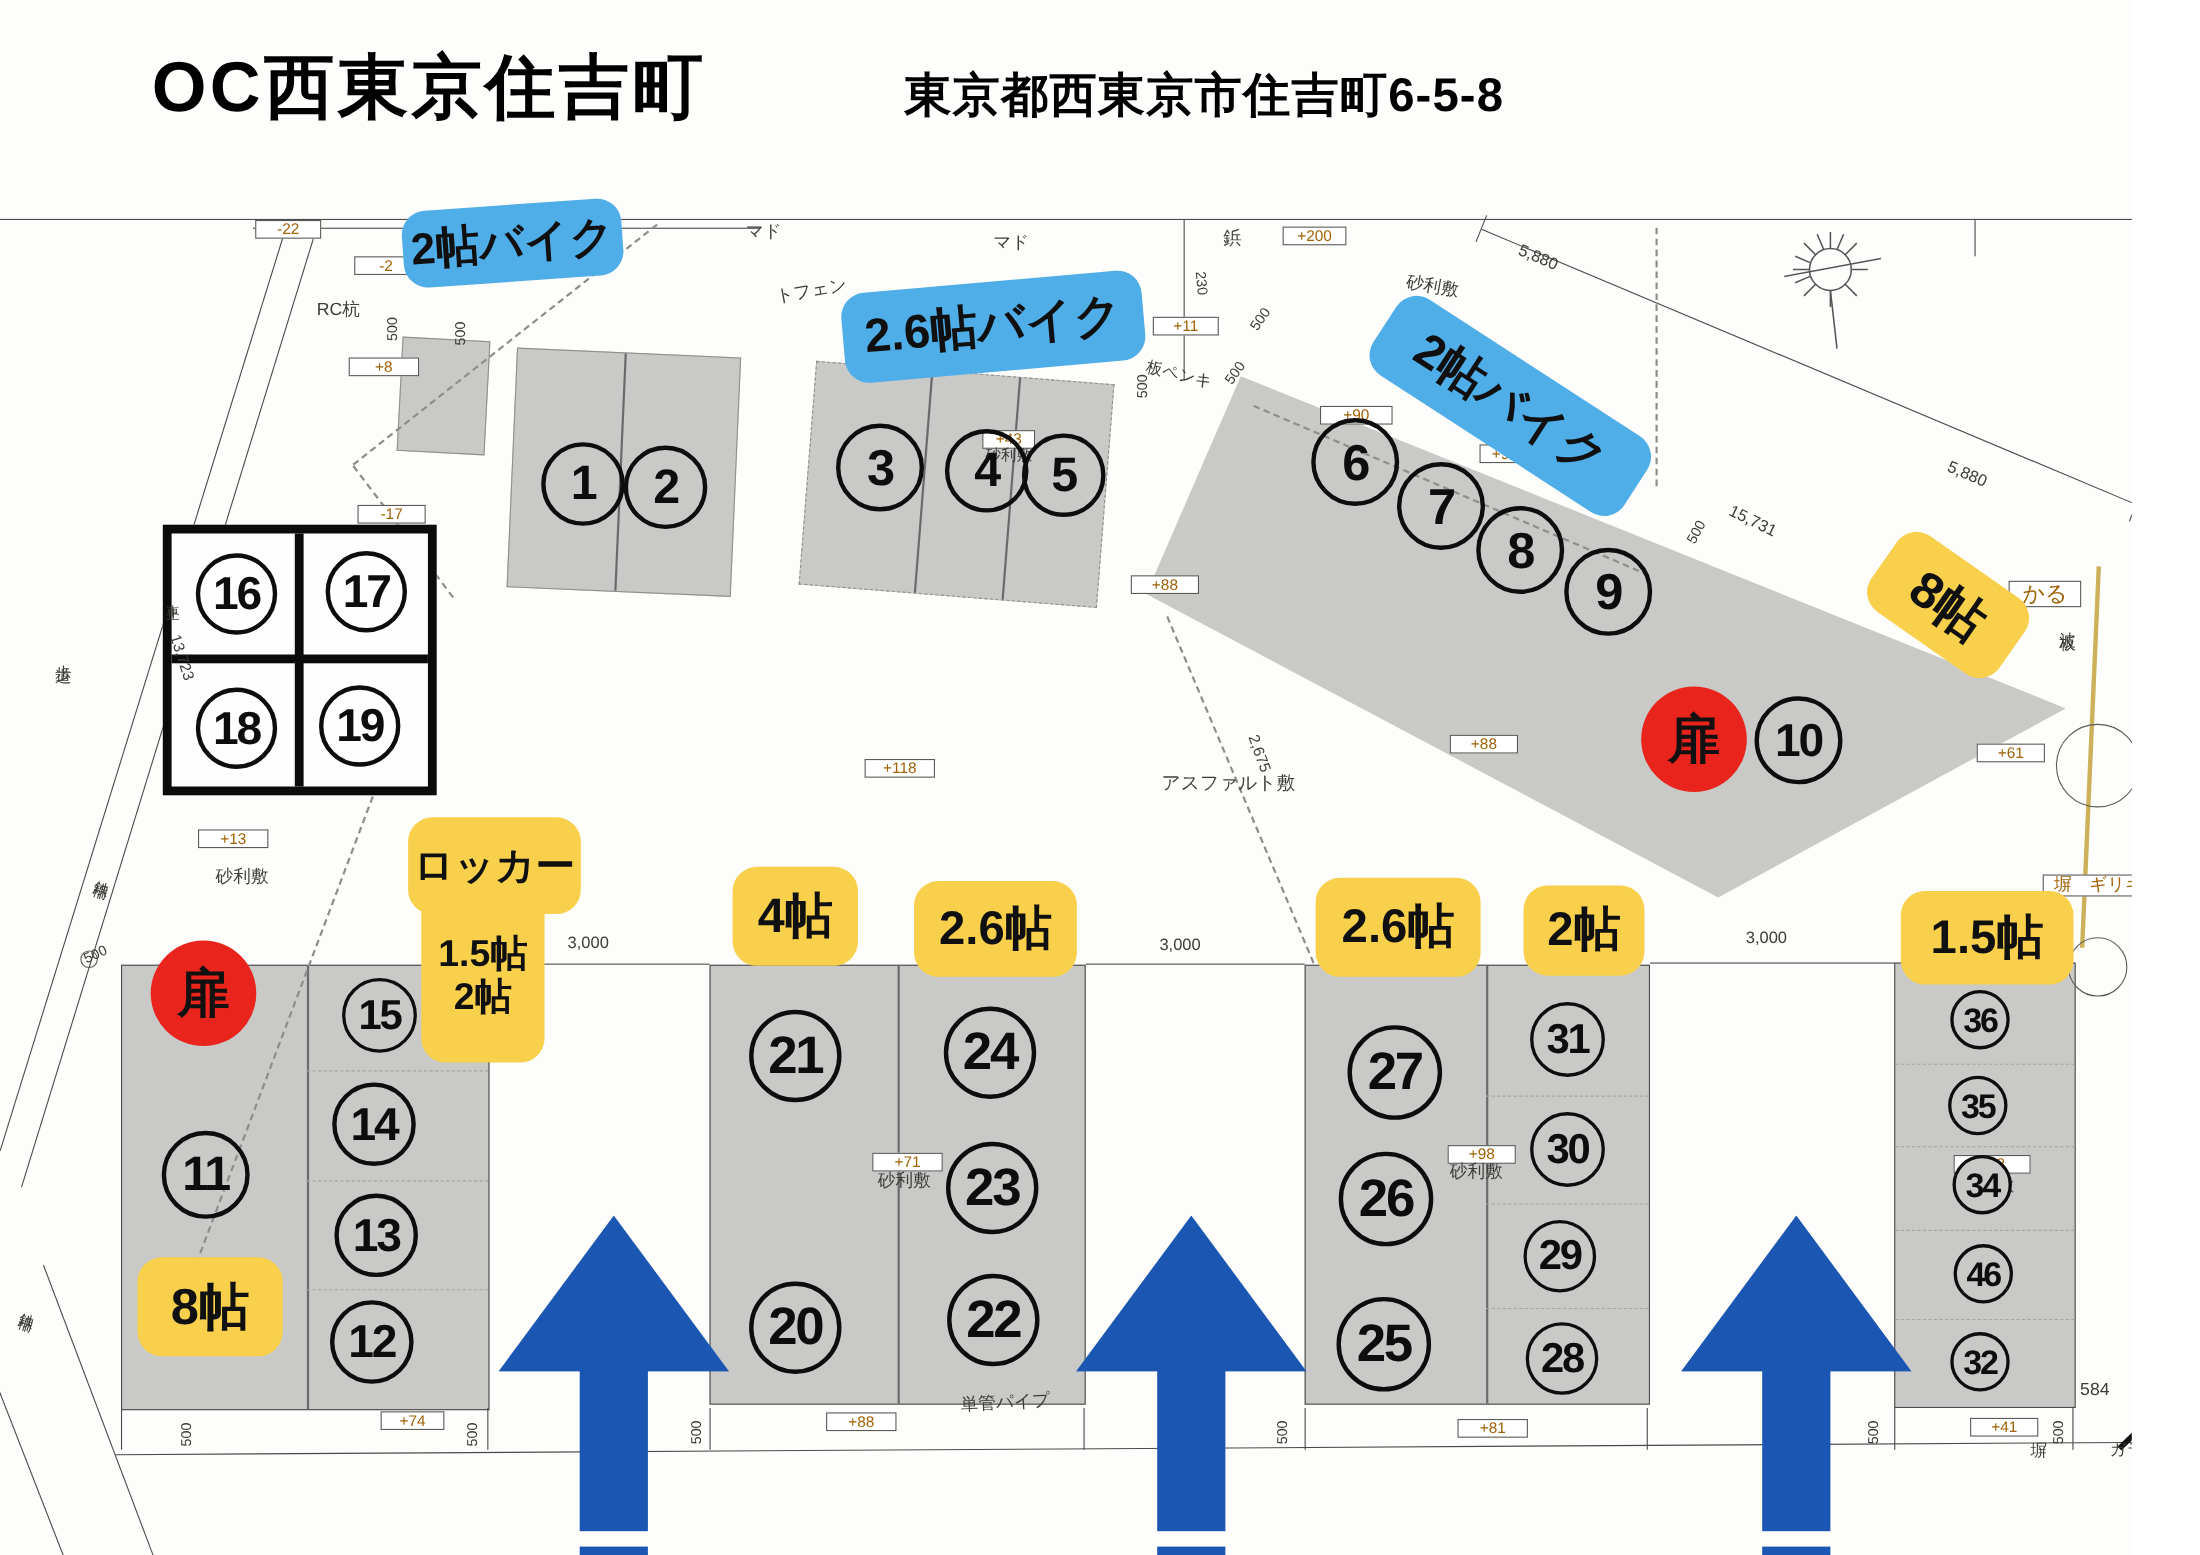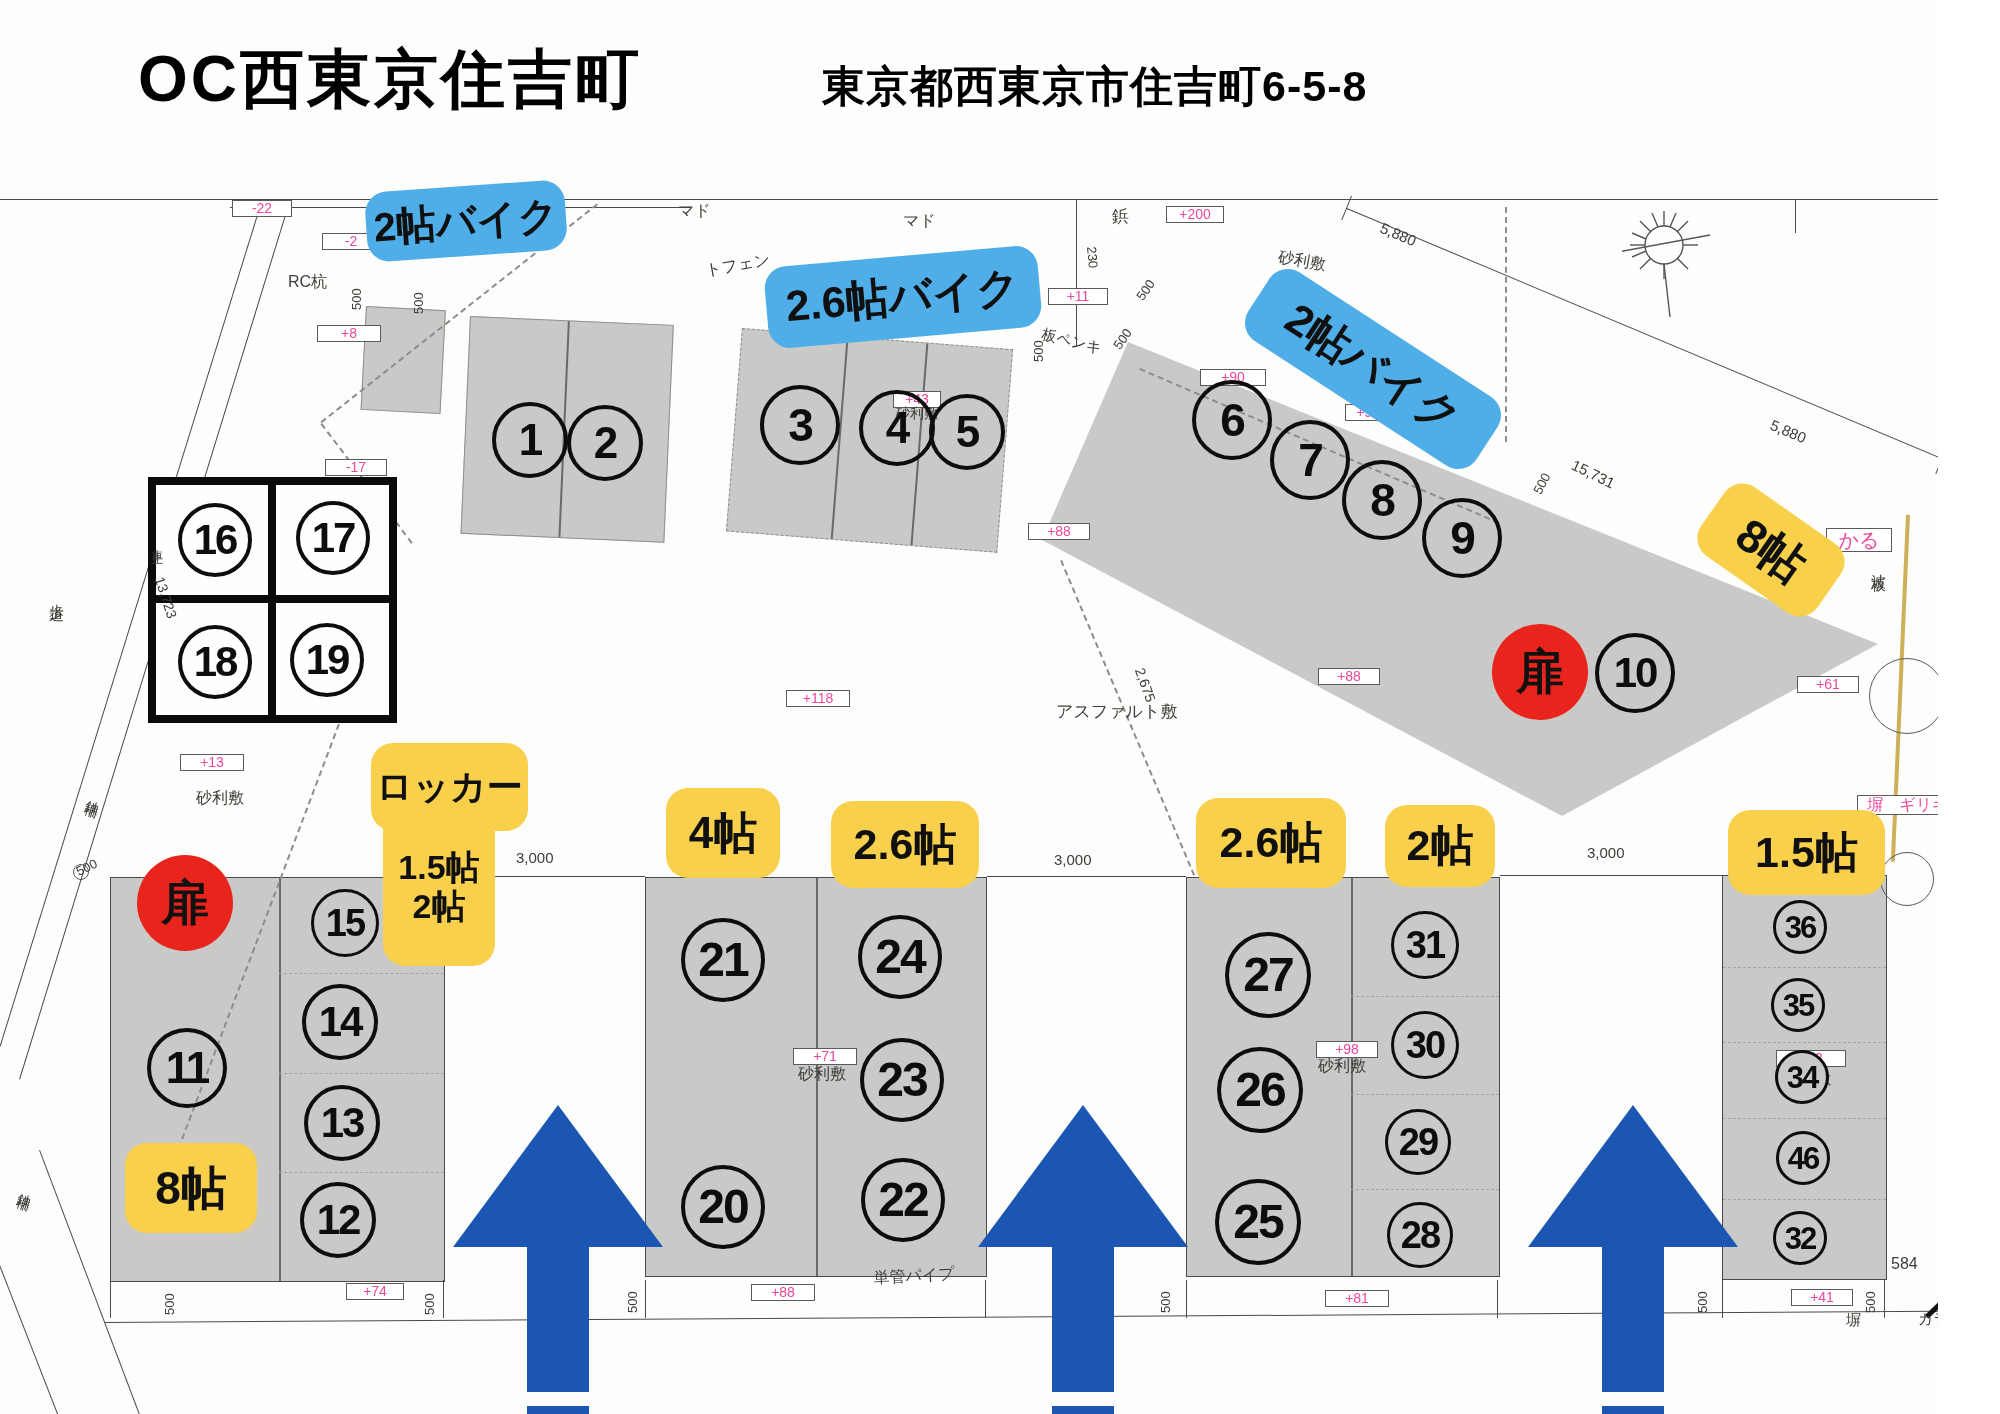"-22" .ann.box { color: #ec4899 -> #a16207 }
